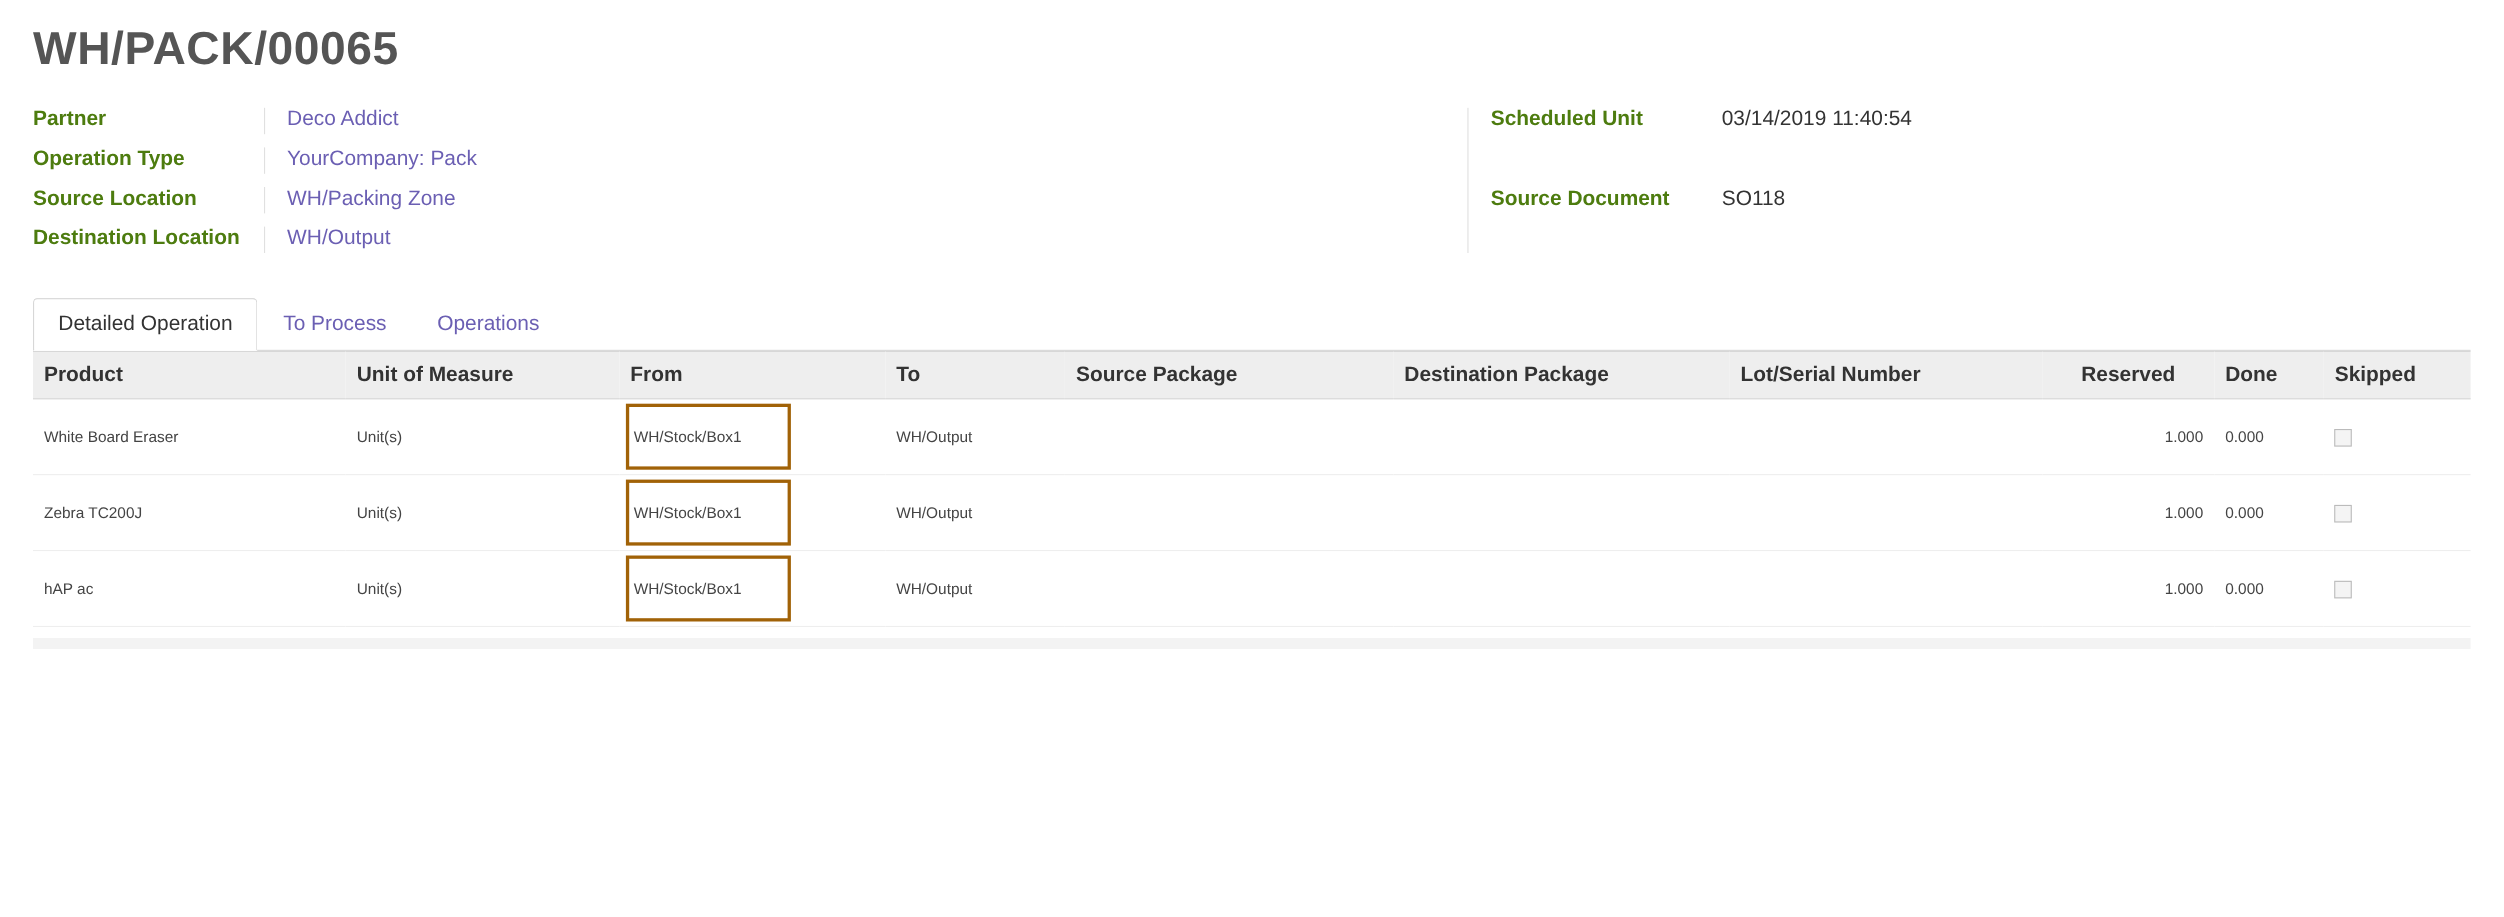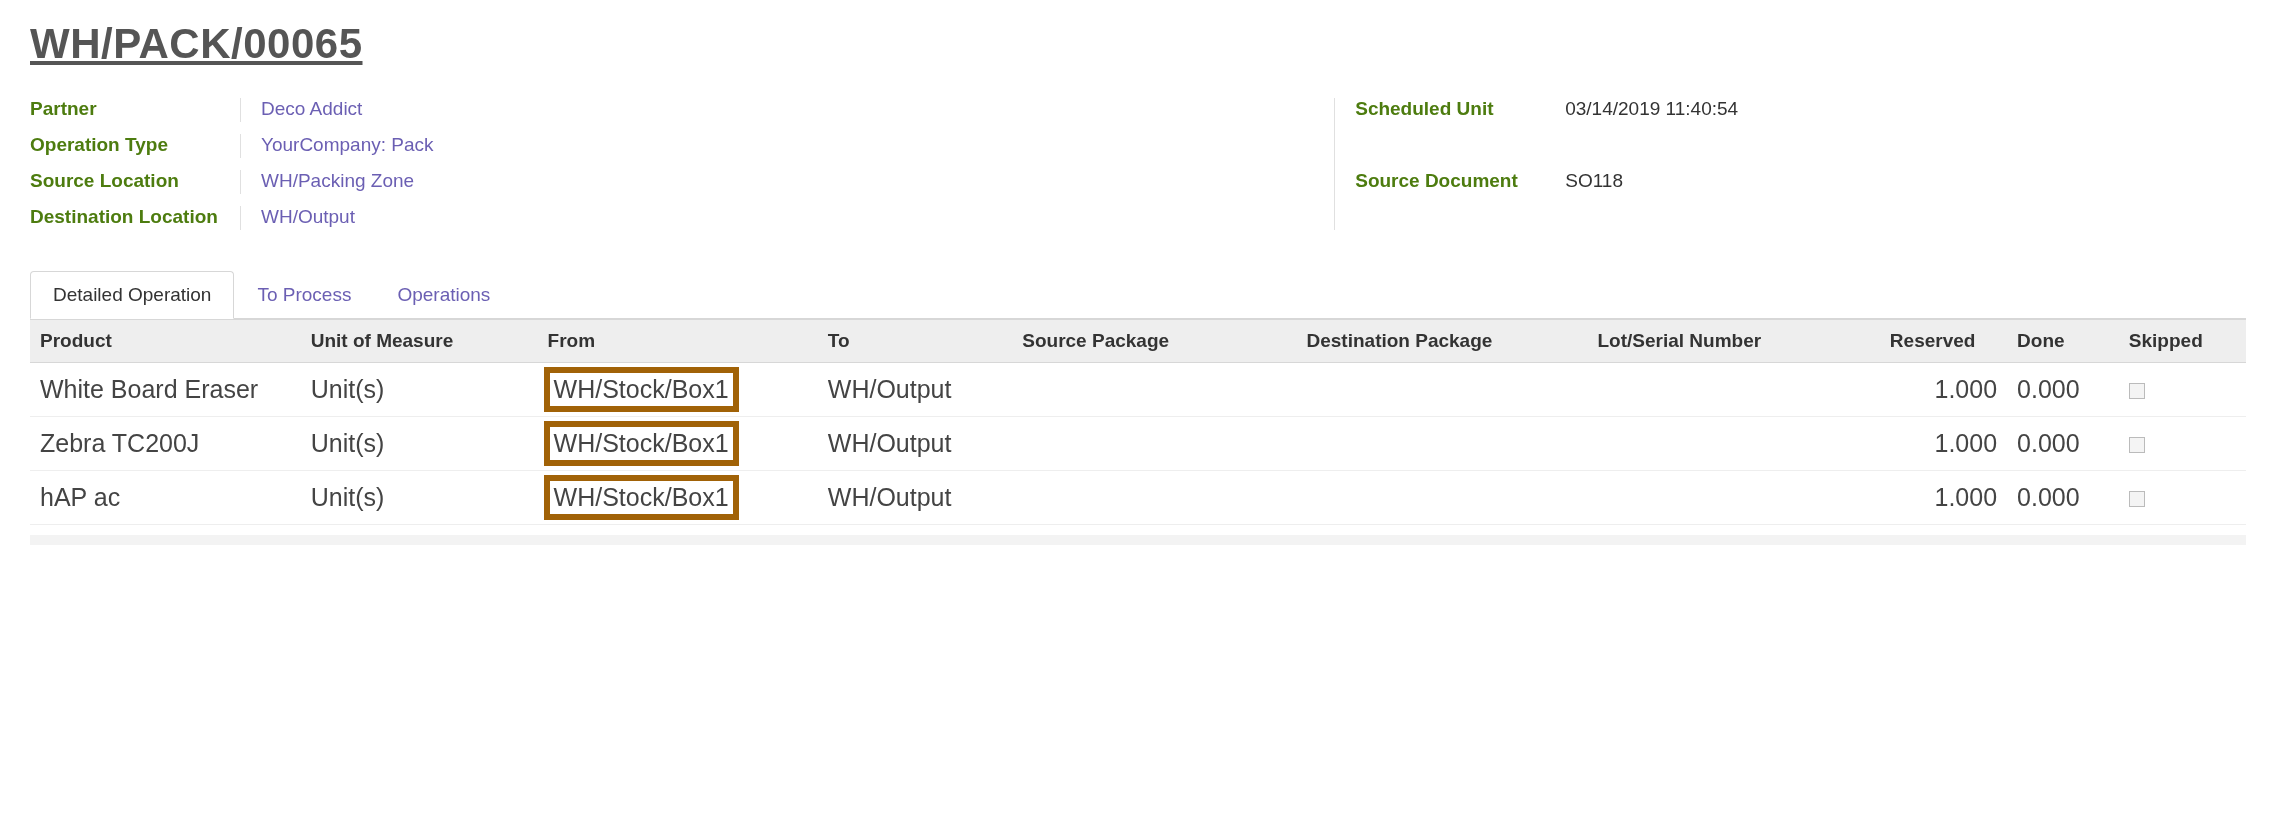"WH/PACK/00065" h1 { text-decoration: underline -> none }
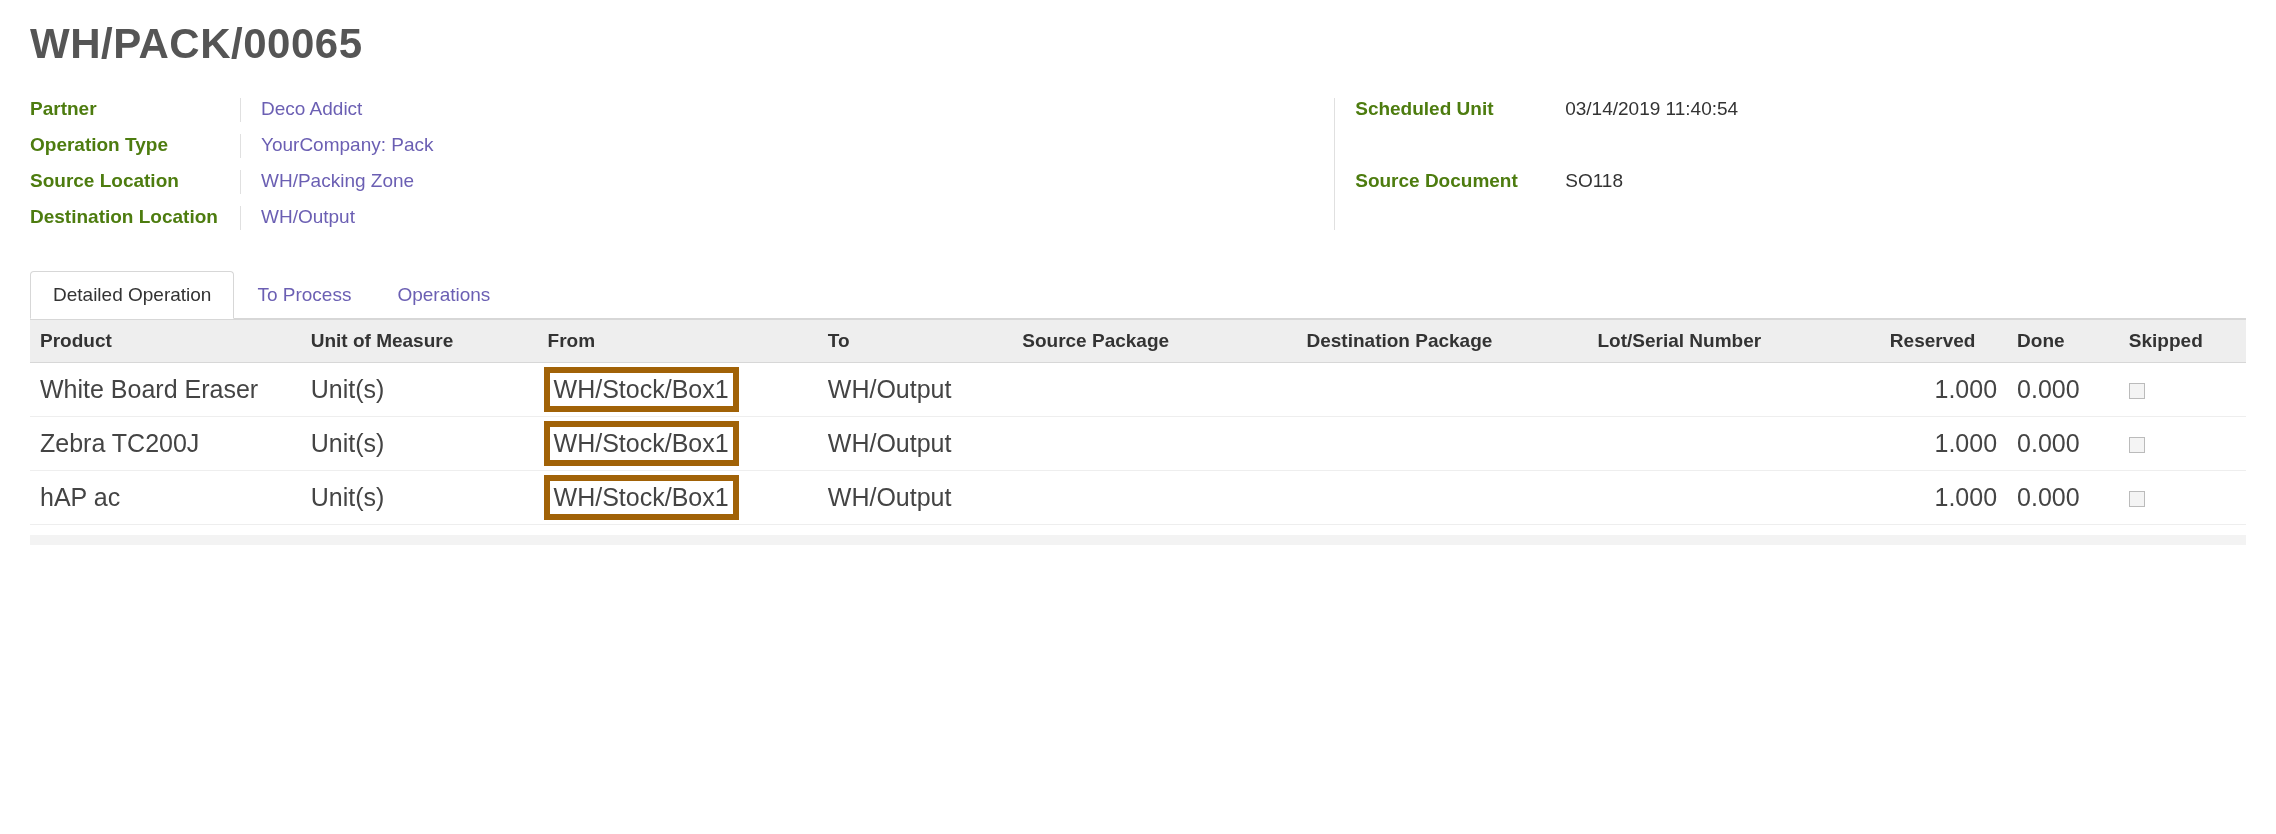"White Board Eraser" tbody td { font-size: 25px -> 14px }
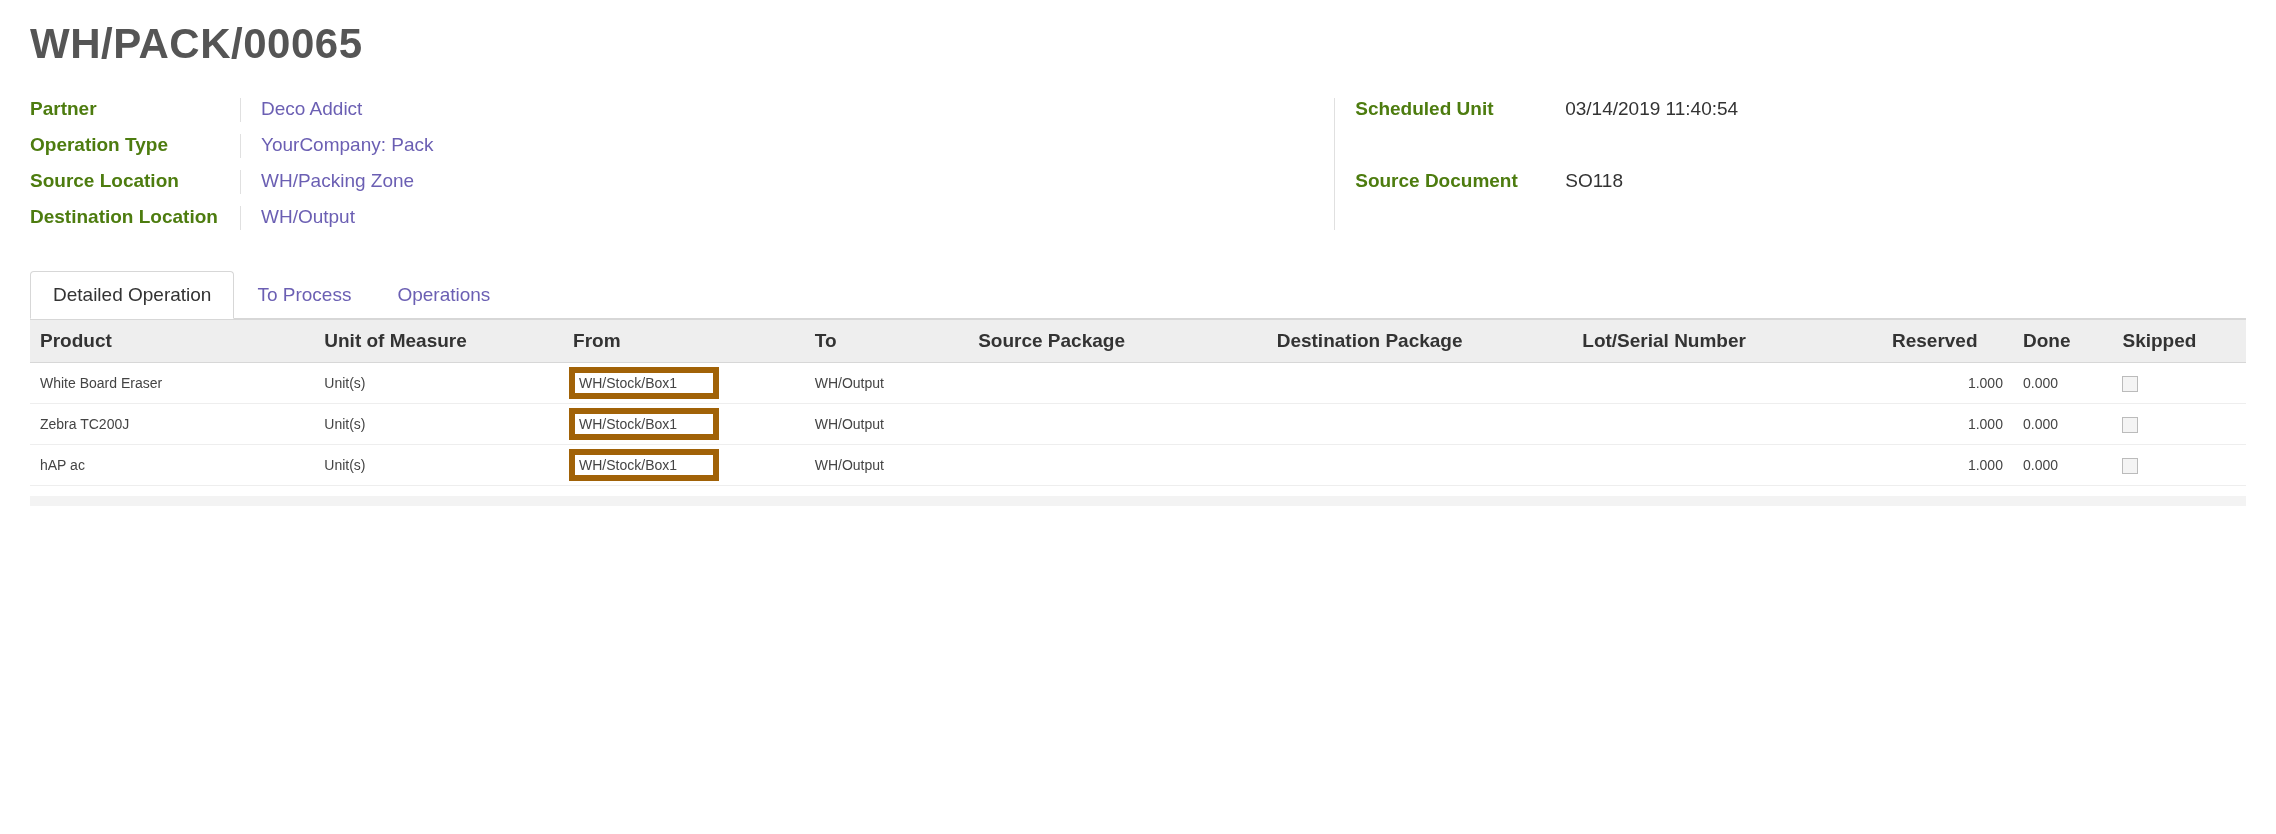"WH/Stock/Box1" .highlight-box { border: 6px solid #a16207 -> 3px solid #a16207; padding: 2px 4px -> 19px 4px }
